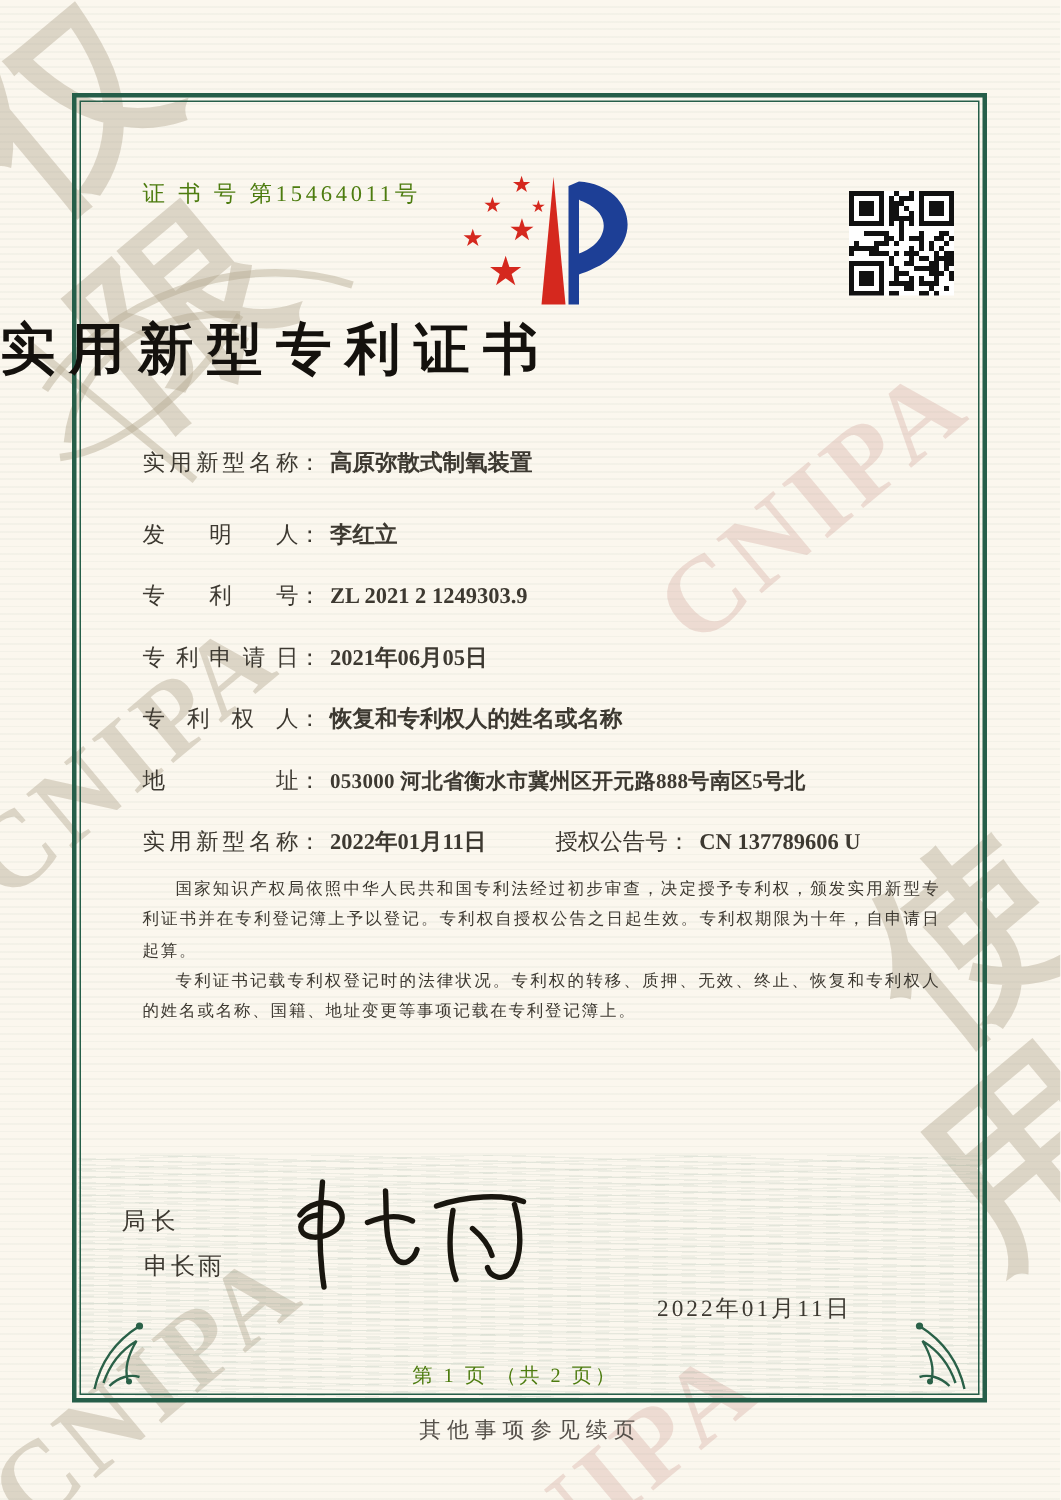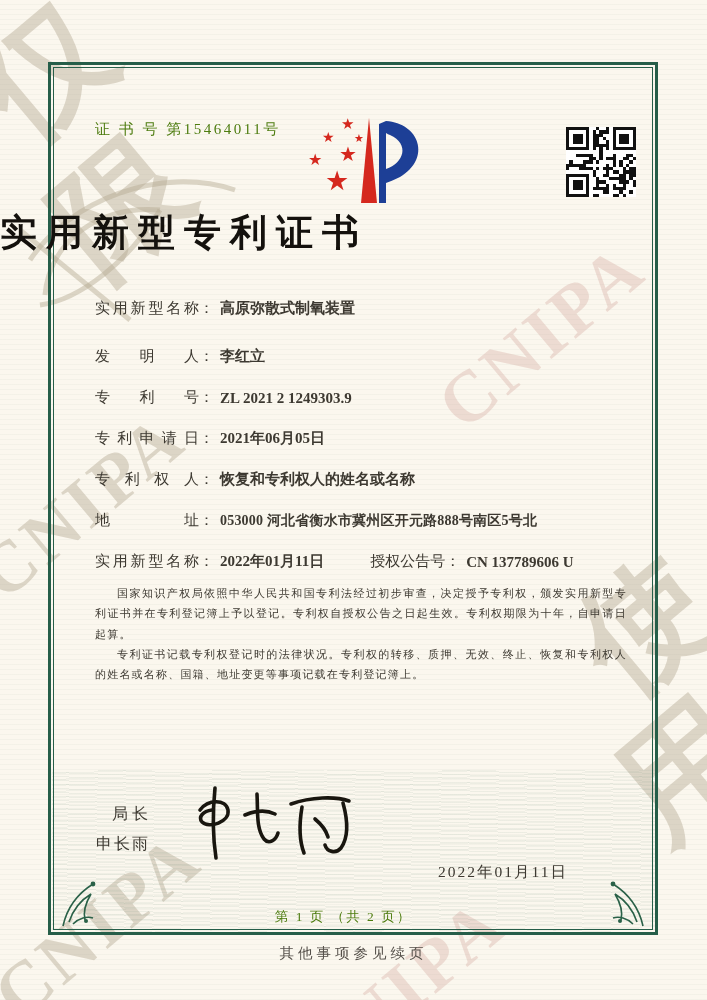"局长" .sig-title { left: 112px -> 81px }
